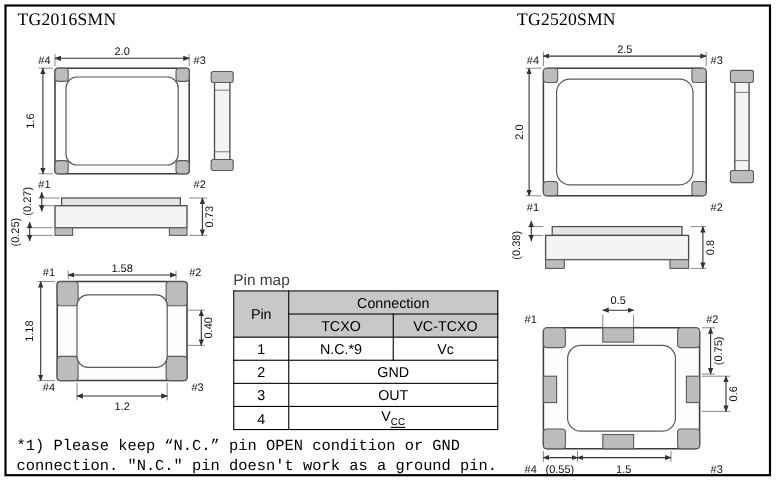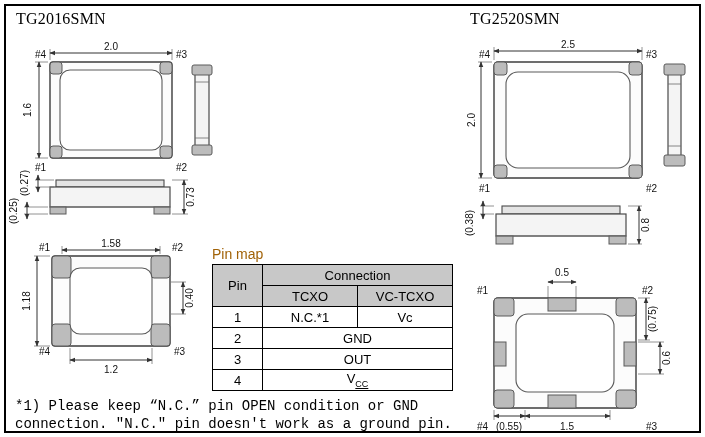"Pin map" .pinmap-label { color: #a16207 -> #404040 }
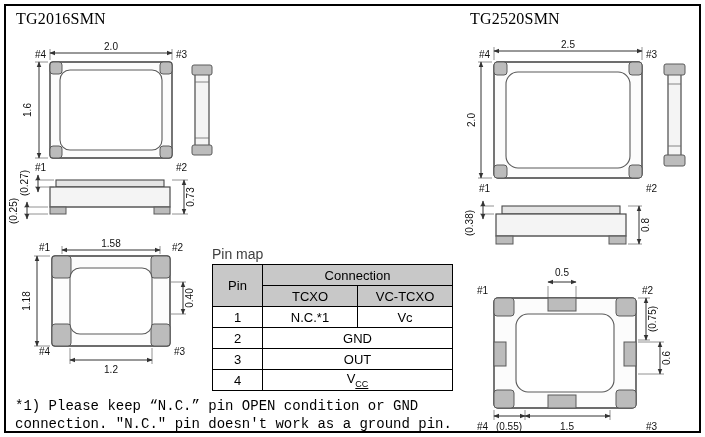"N.C.*1" td { text: 1 -> 9 }
